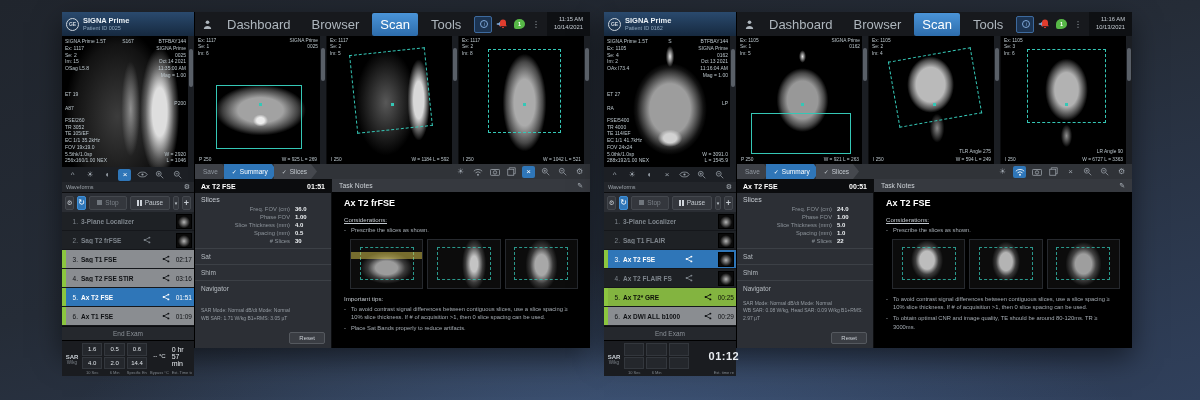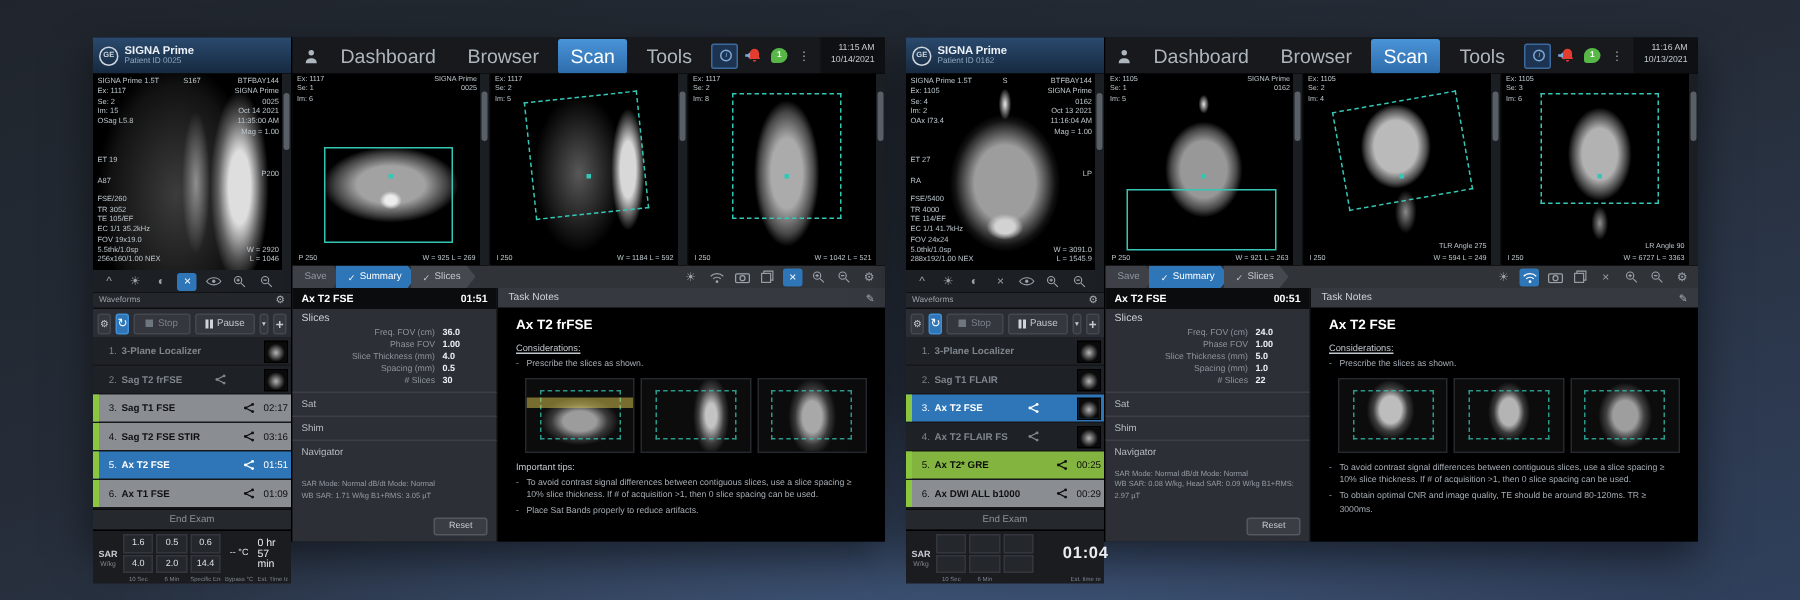"SIGNA Prime" .screen { top: 25px -> 12px }
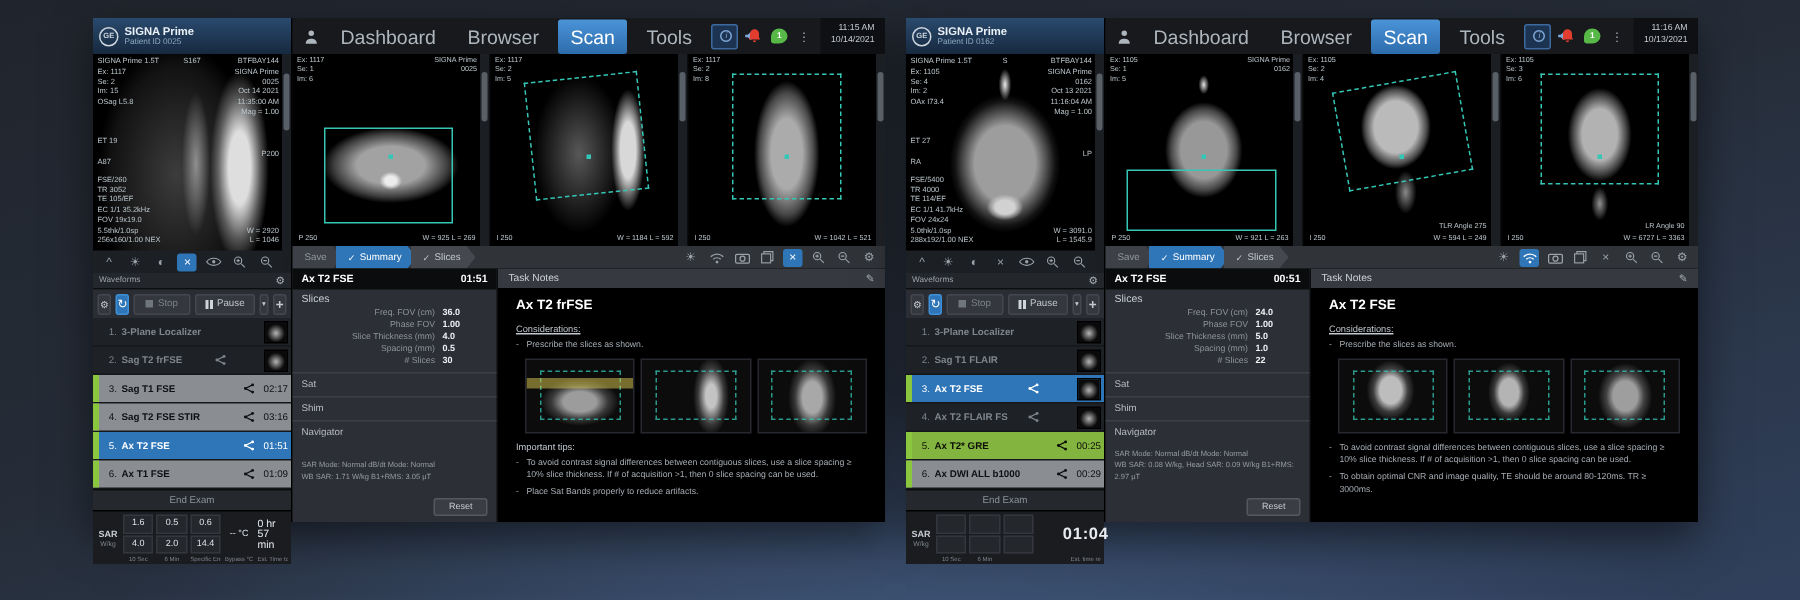"01:04" span.stime { text: 01:04 -> 01:12 }
